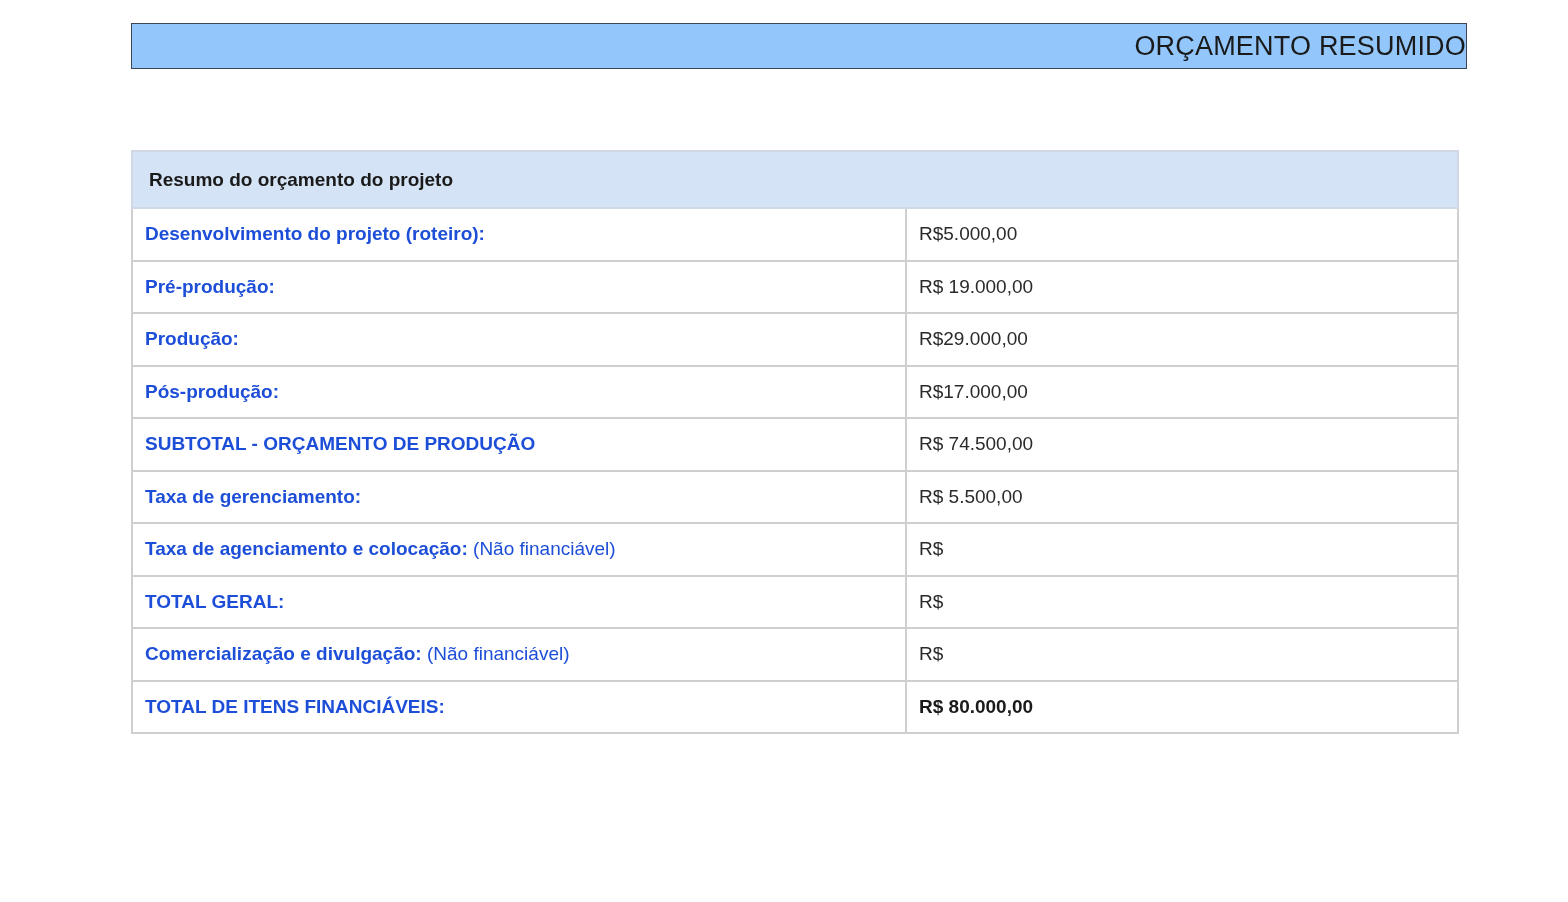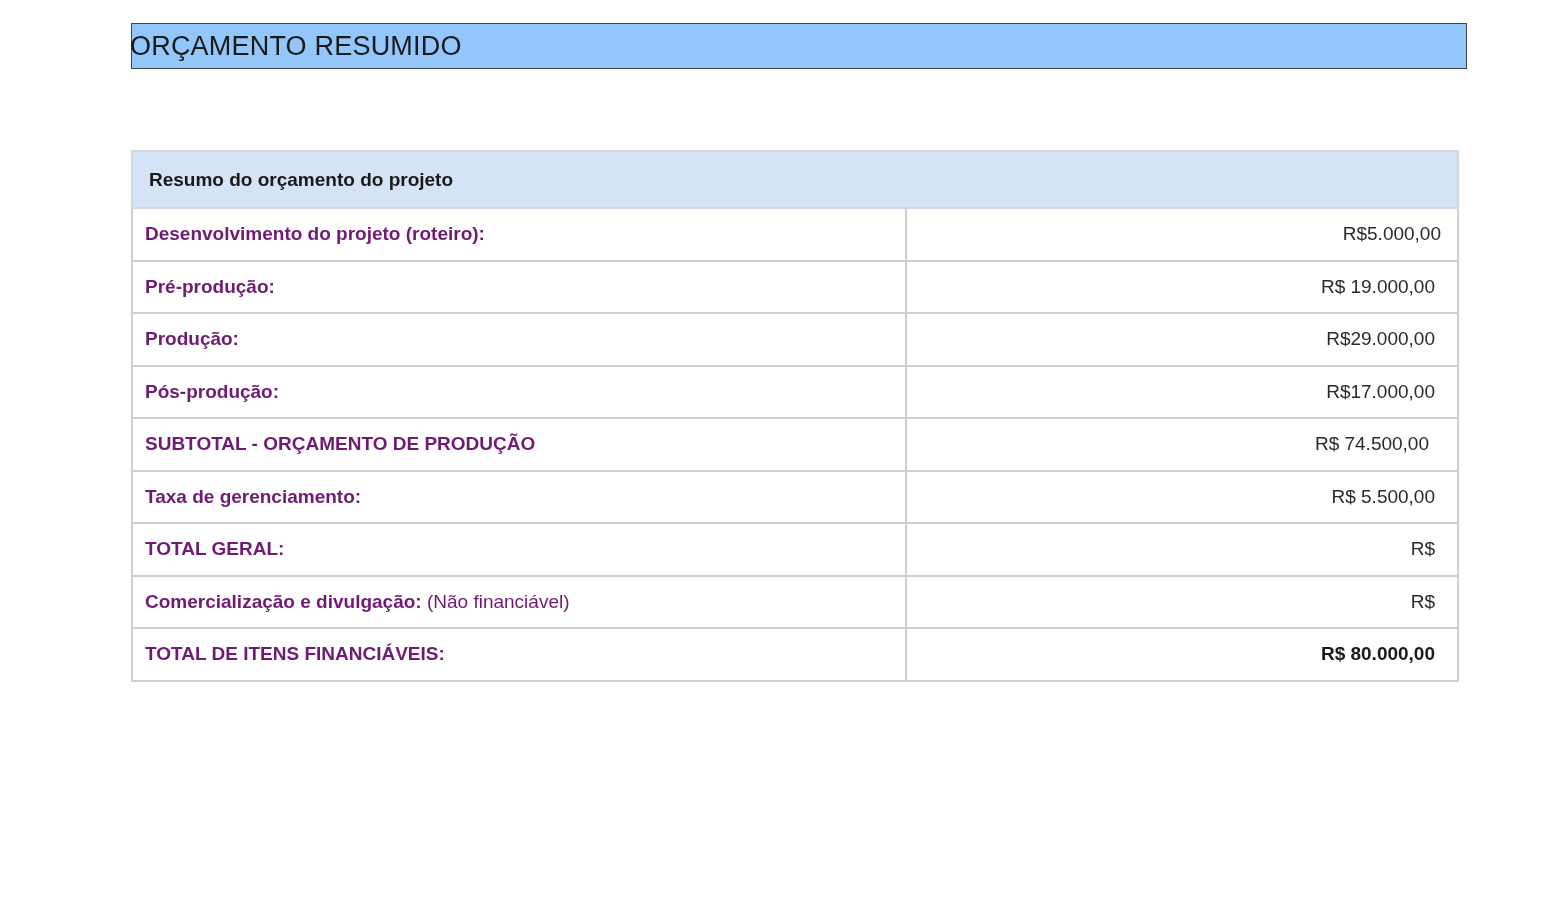"ORÇAMENTO RESUMIDO" .title-bar { justify-content: flex-start -> flex-end }
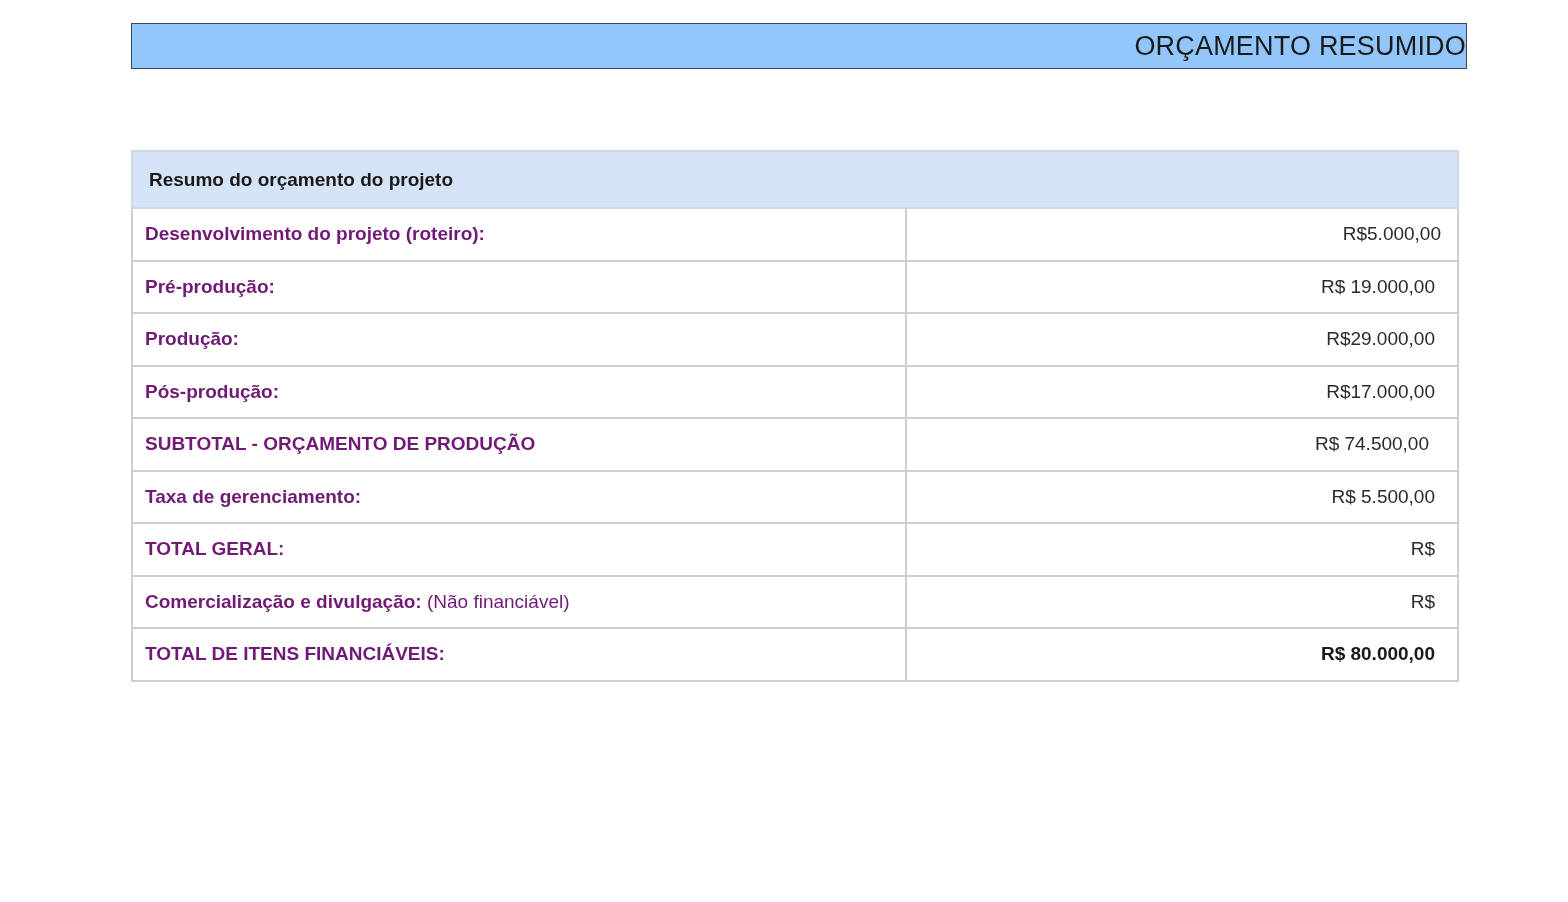"Desenvolvimento do projeto (roteiro):" .label-cell { color: #701a75 -> #1d4ed8 }
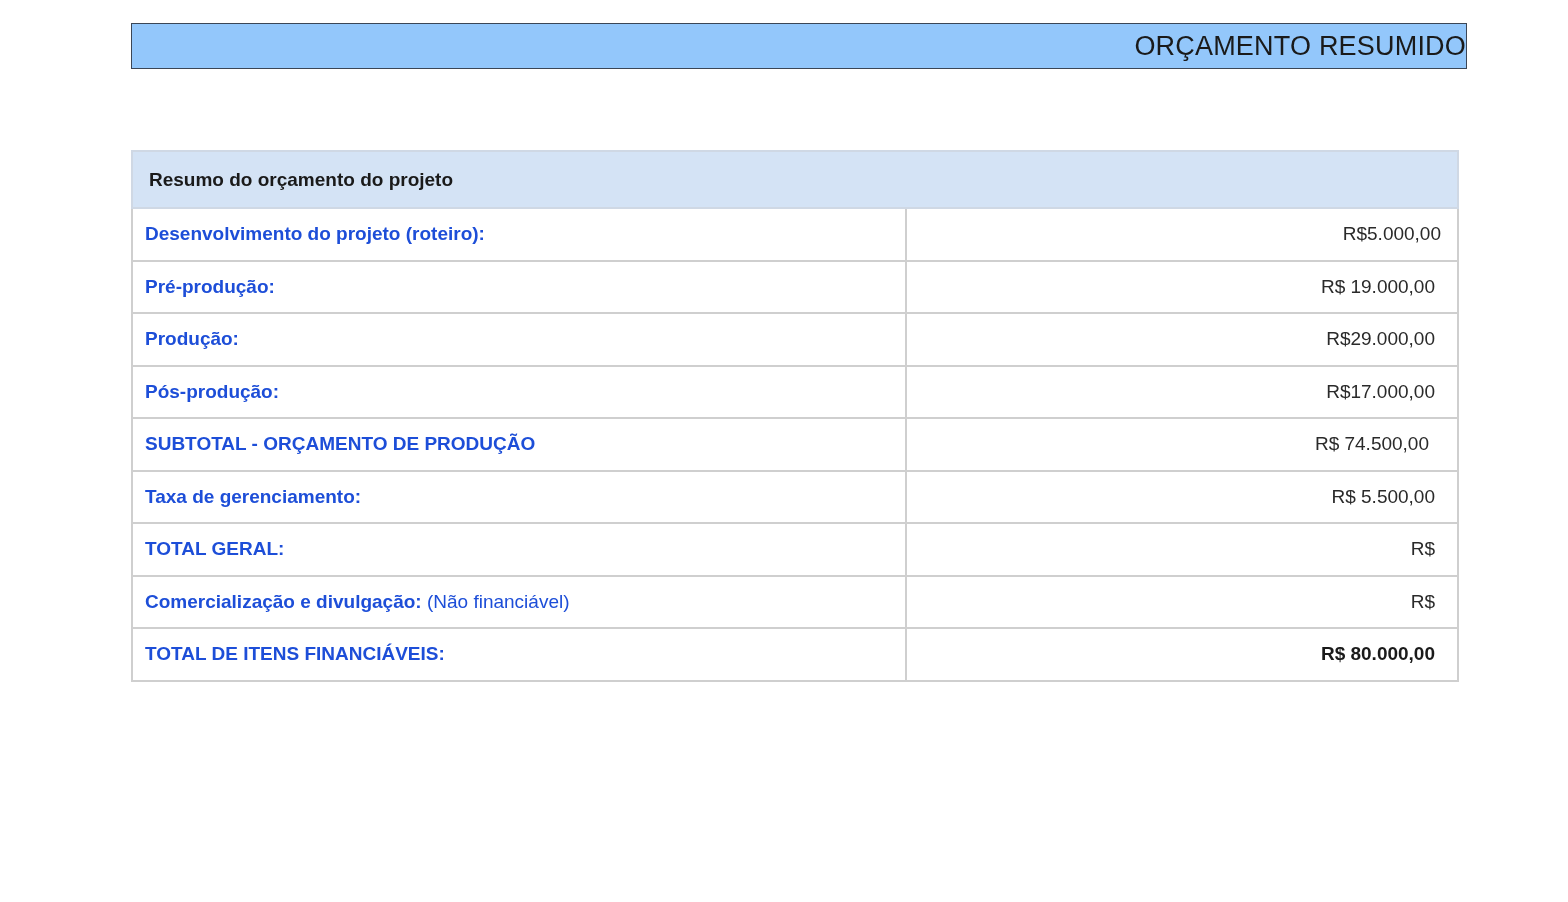"R$5.000,00" .value-cell { text-align: right -> left }
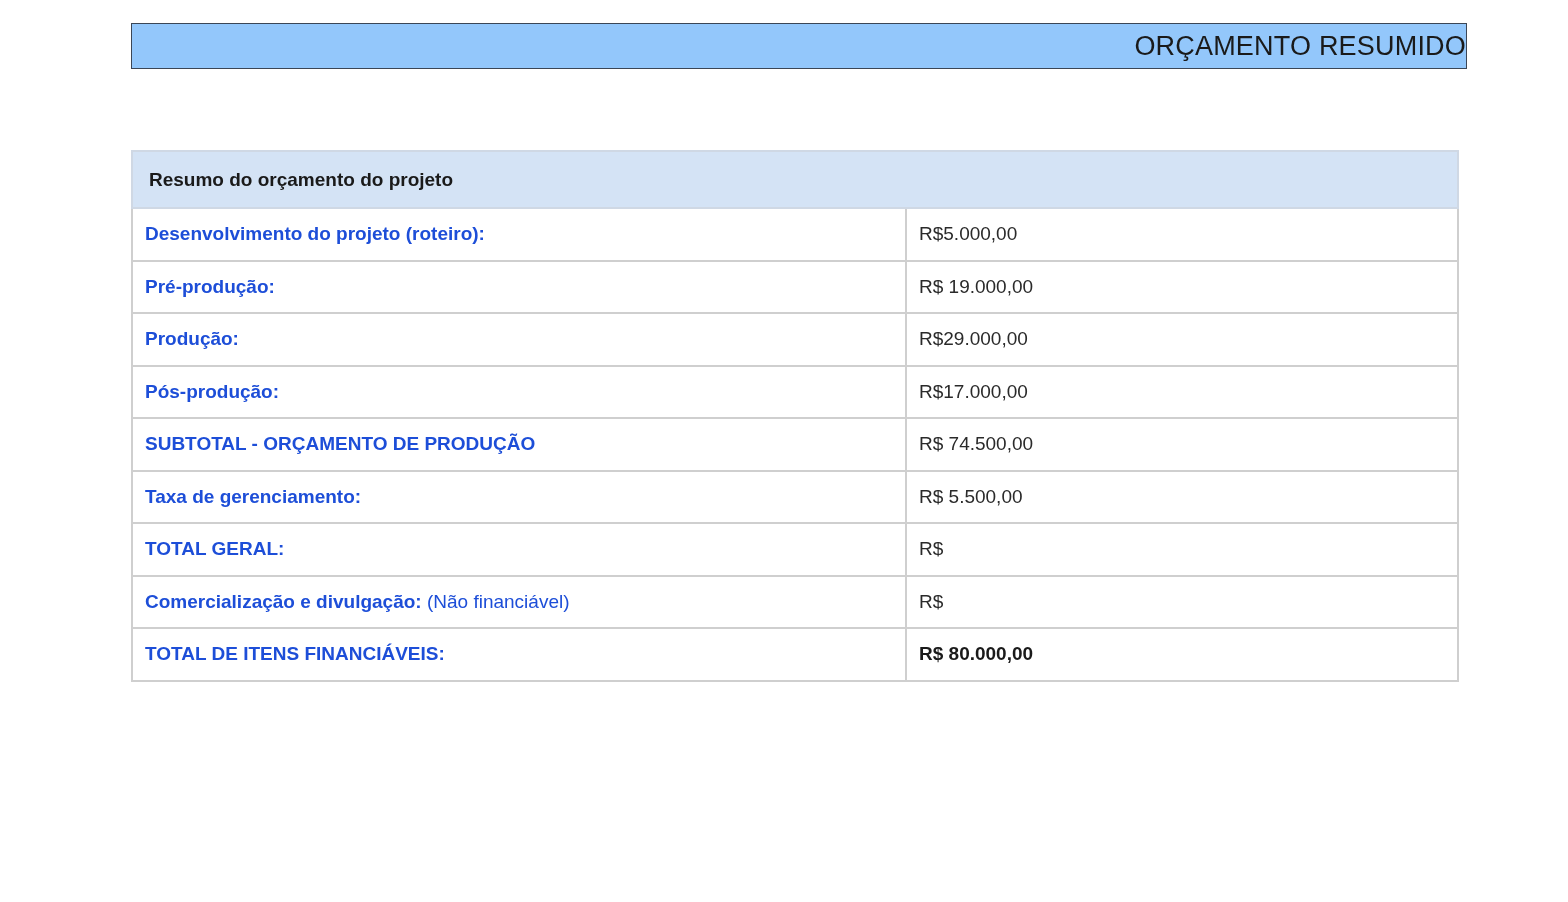"Taxa de agenciamento e colocação:" tr { html: none -> <tr> <td><span>Taxa de agenciamento e colocação:</span><span> (Não financiável)</span></td> <td>R$</td> </tr> }
